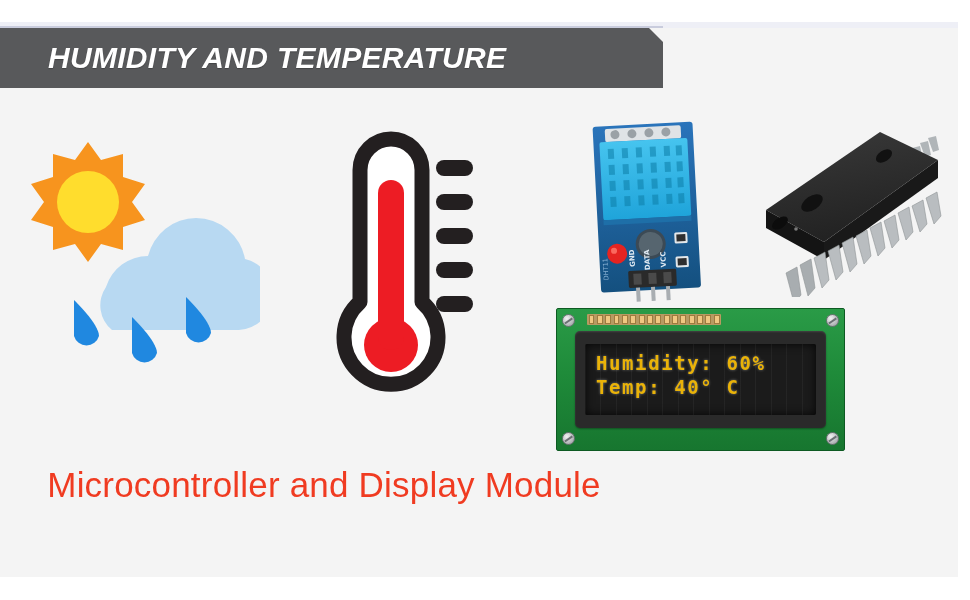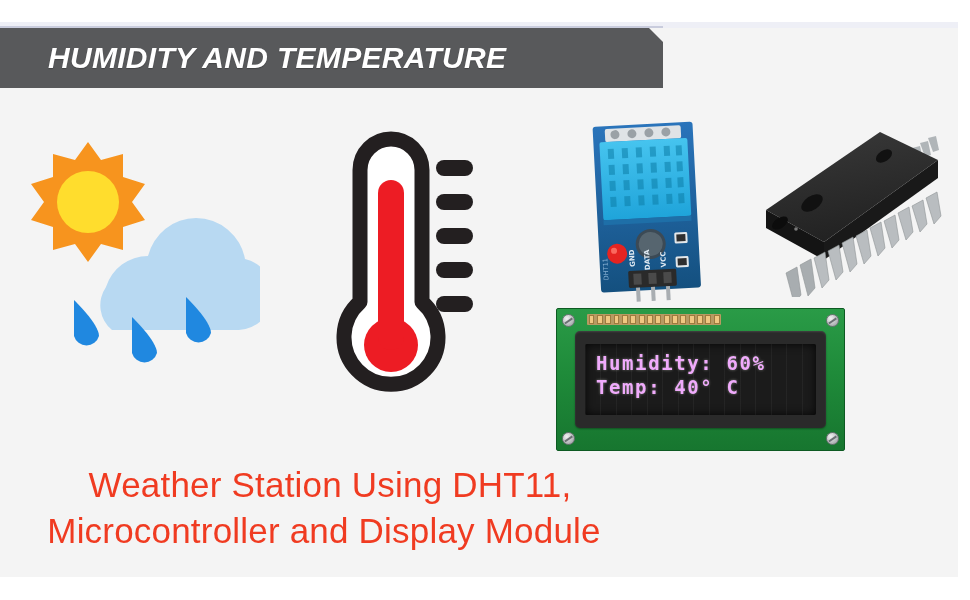"Humidity: 60%" .lcd-text { color: #f0abfc -> #eab308 }
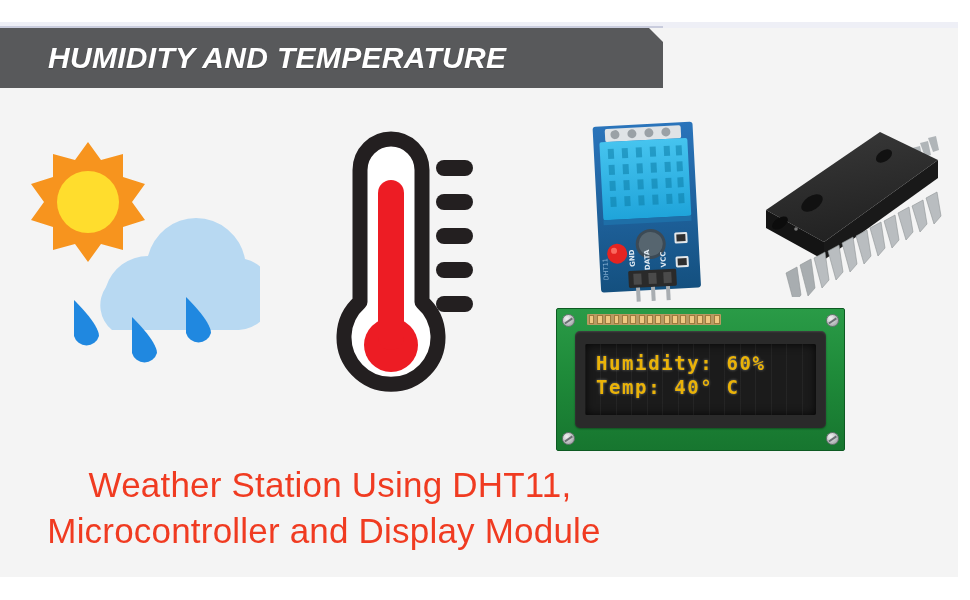"Weather Station Using DHT11," span.line { html: <span>Weather Station Using DHT11,</span> -> none }
